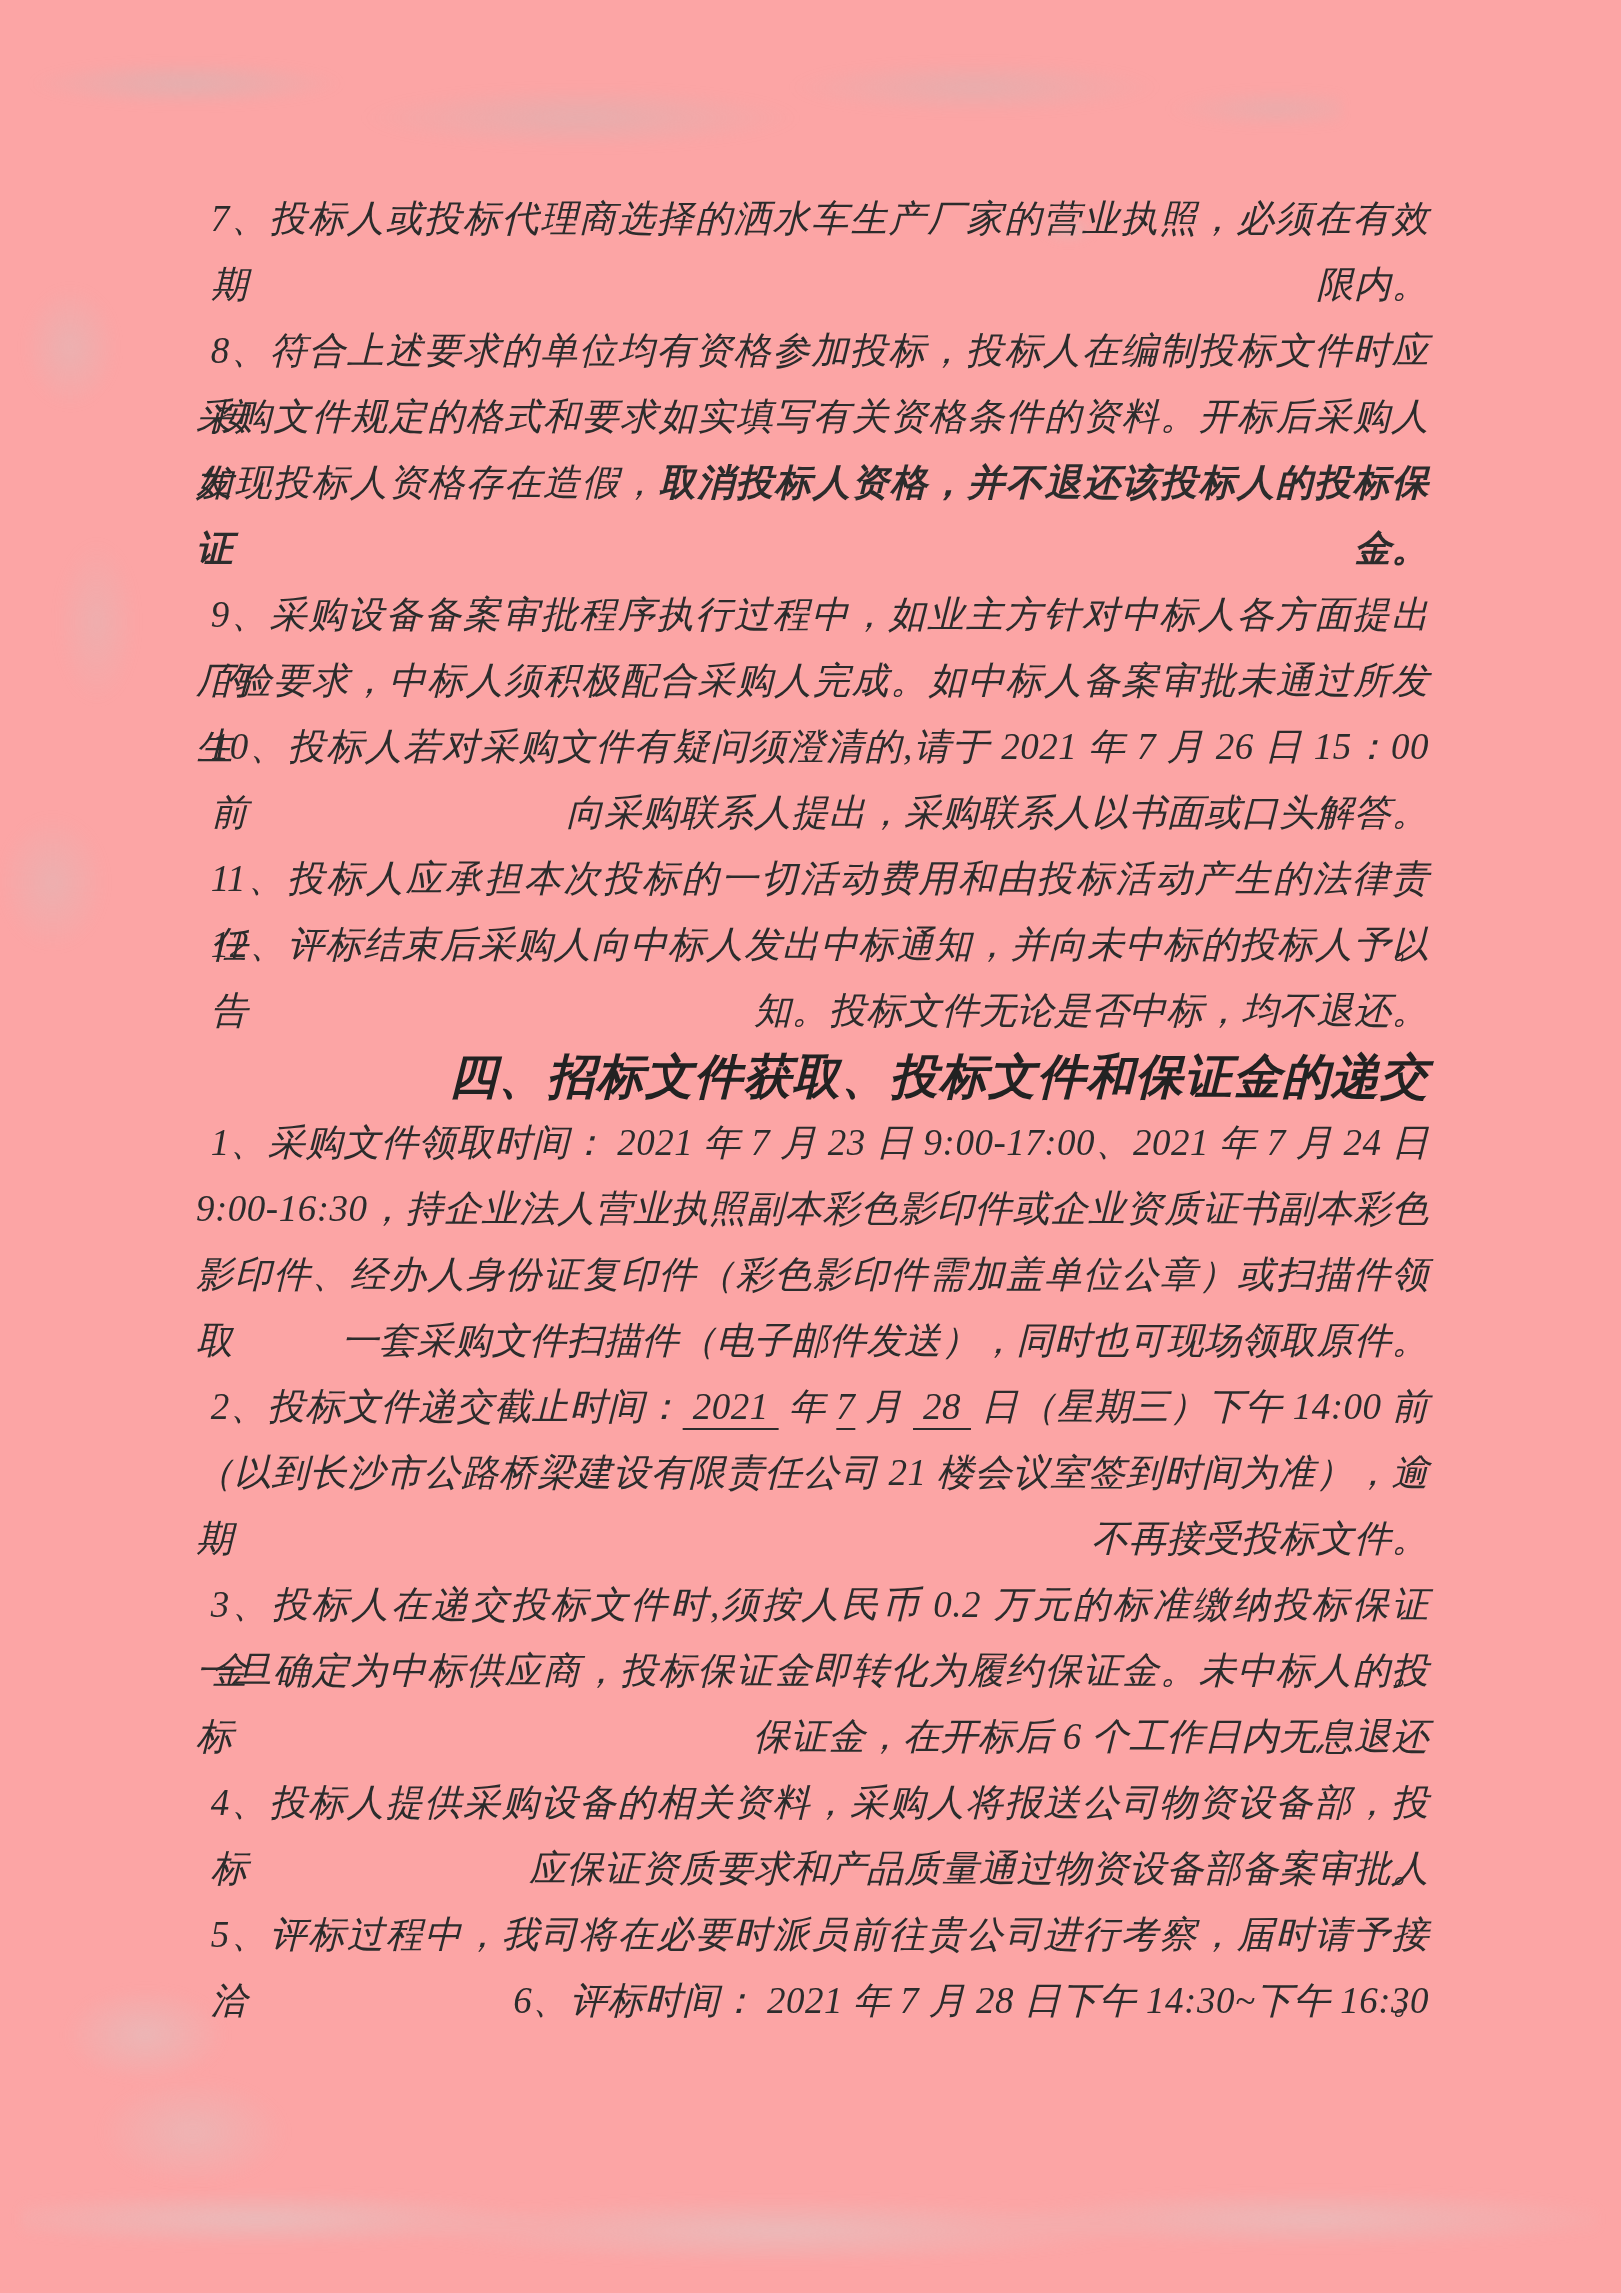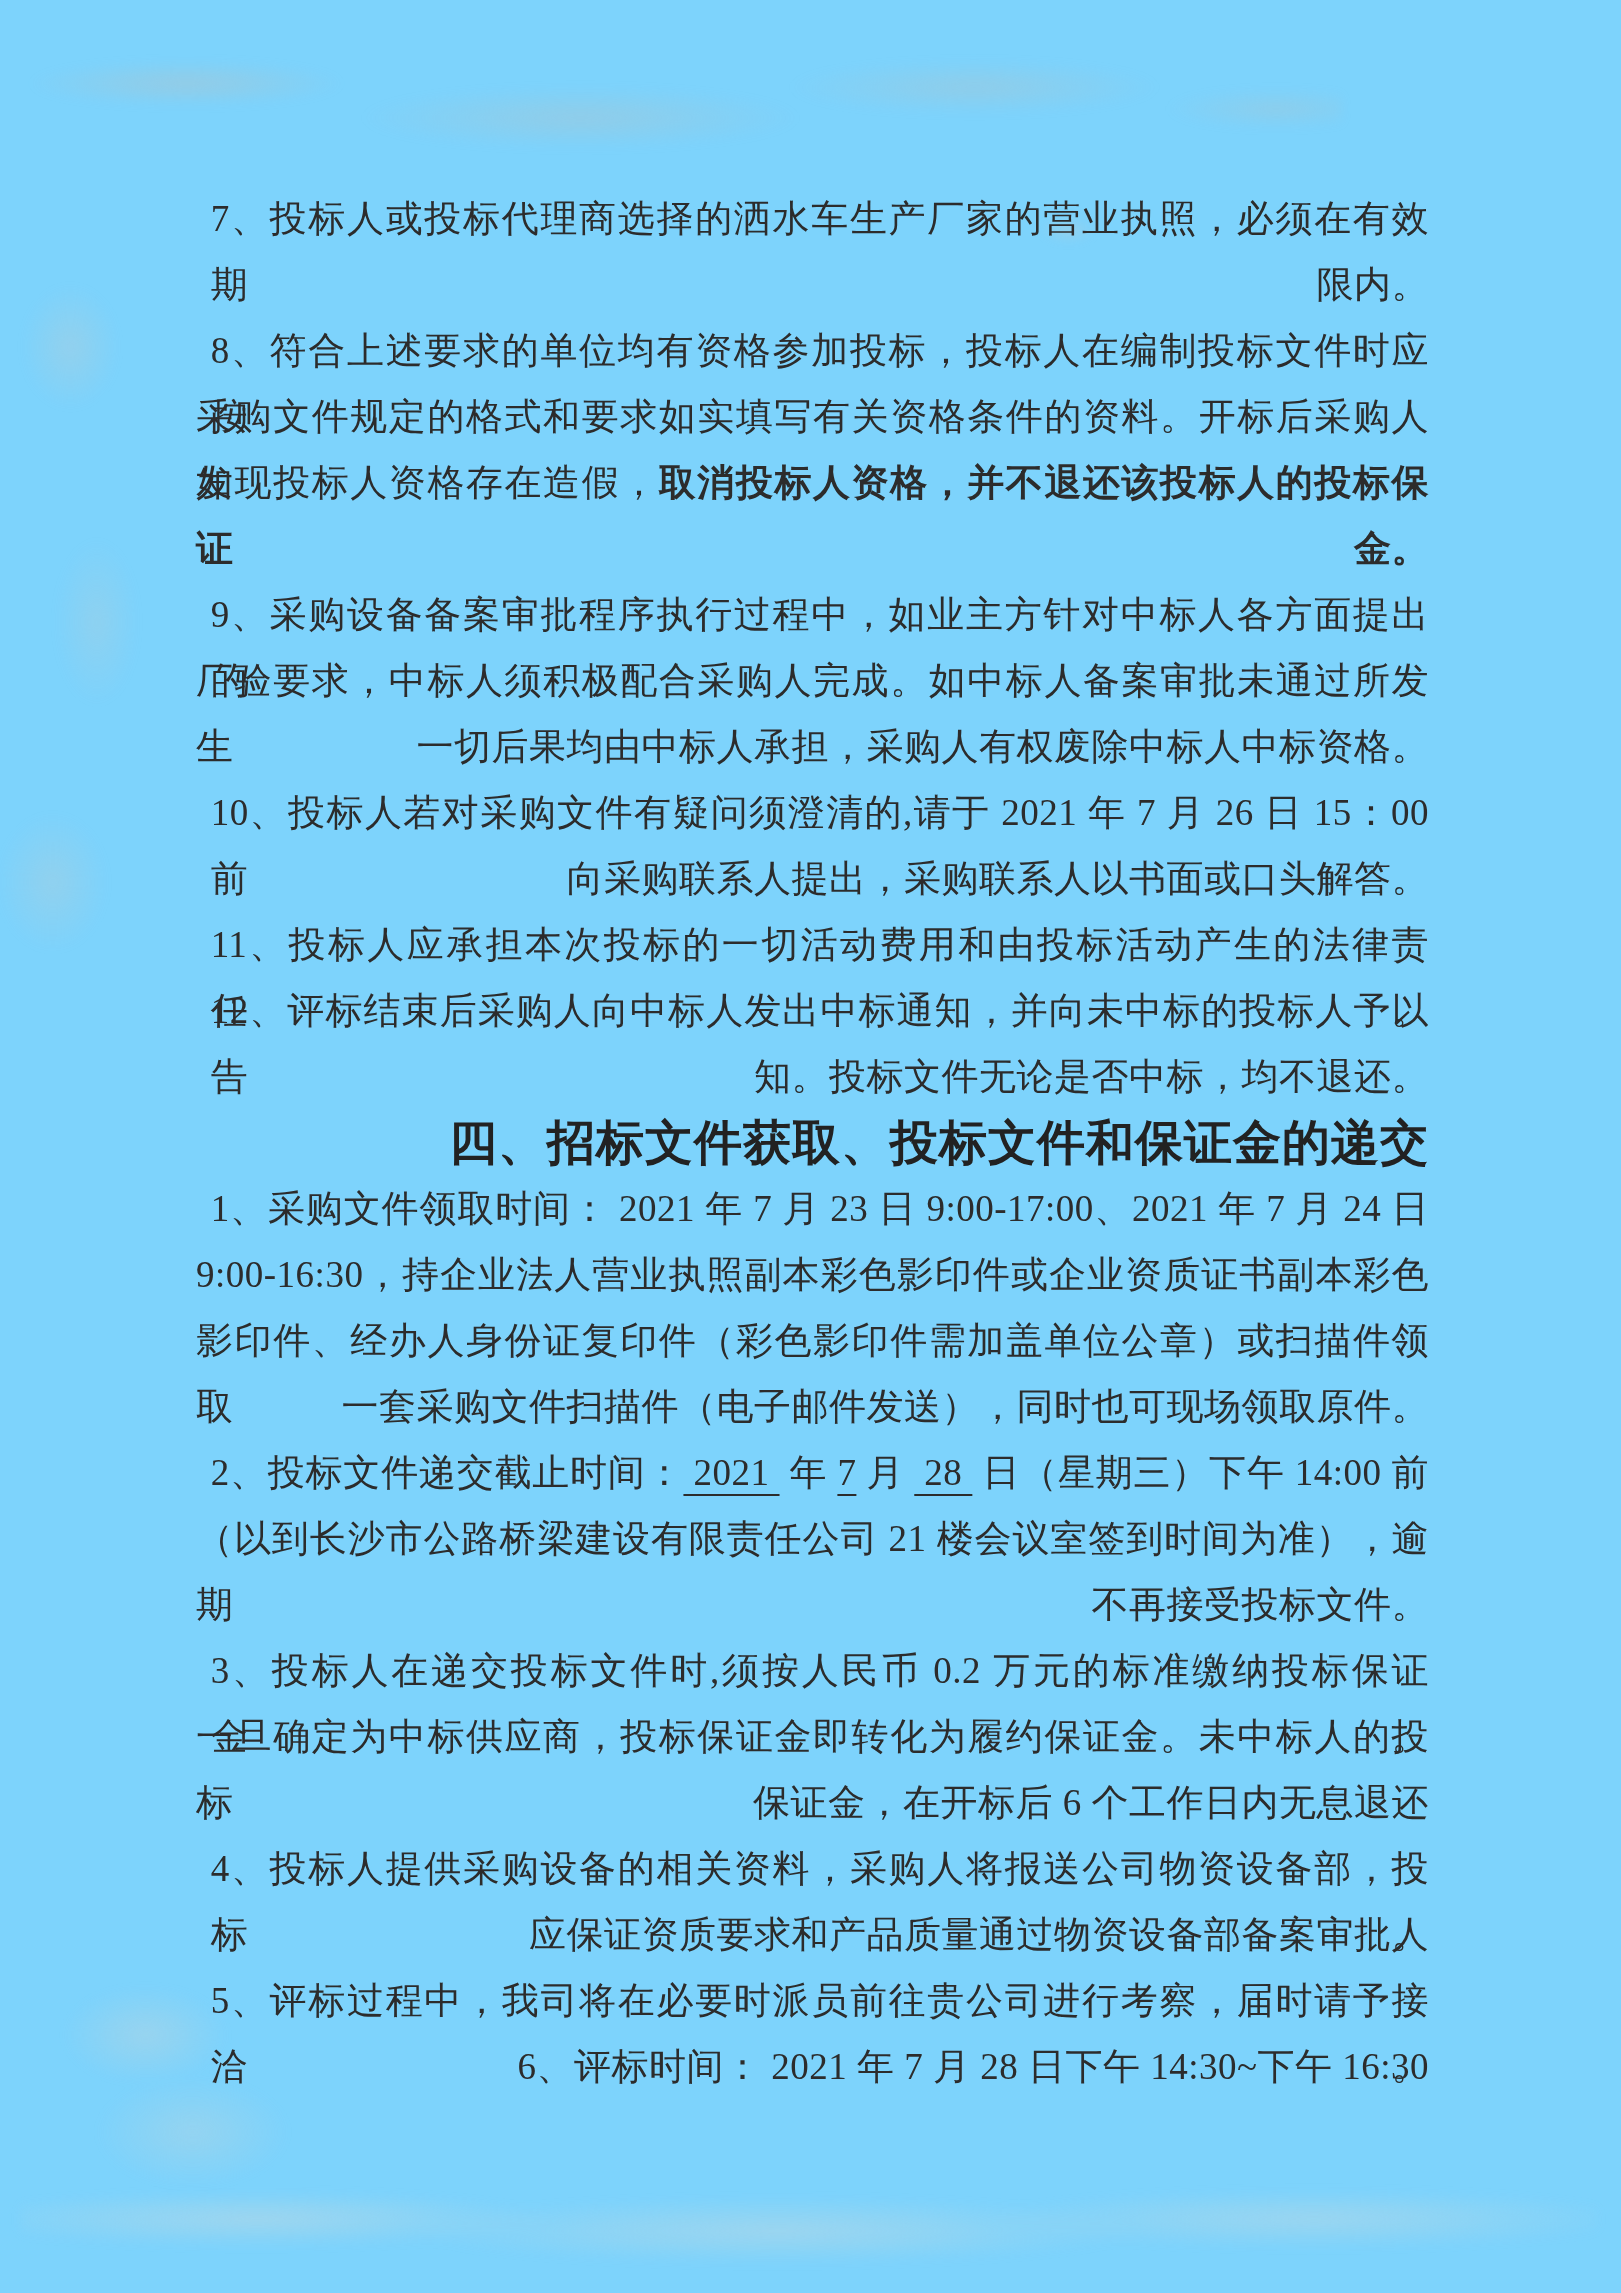"7、投标人或投标代理商选择的洒水车生产厂家的营业执照，必须在有效期" .page { background: #7dd3fc -> #fca5a5; font-style: none -> italic }
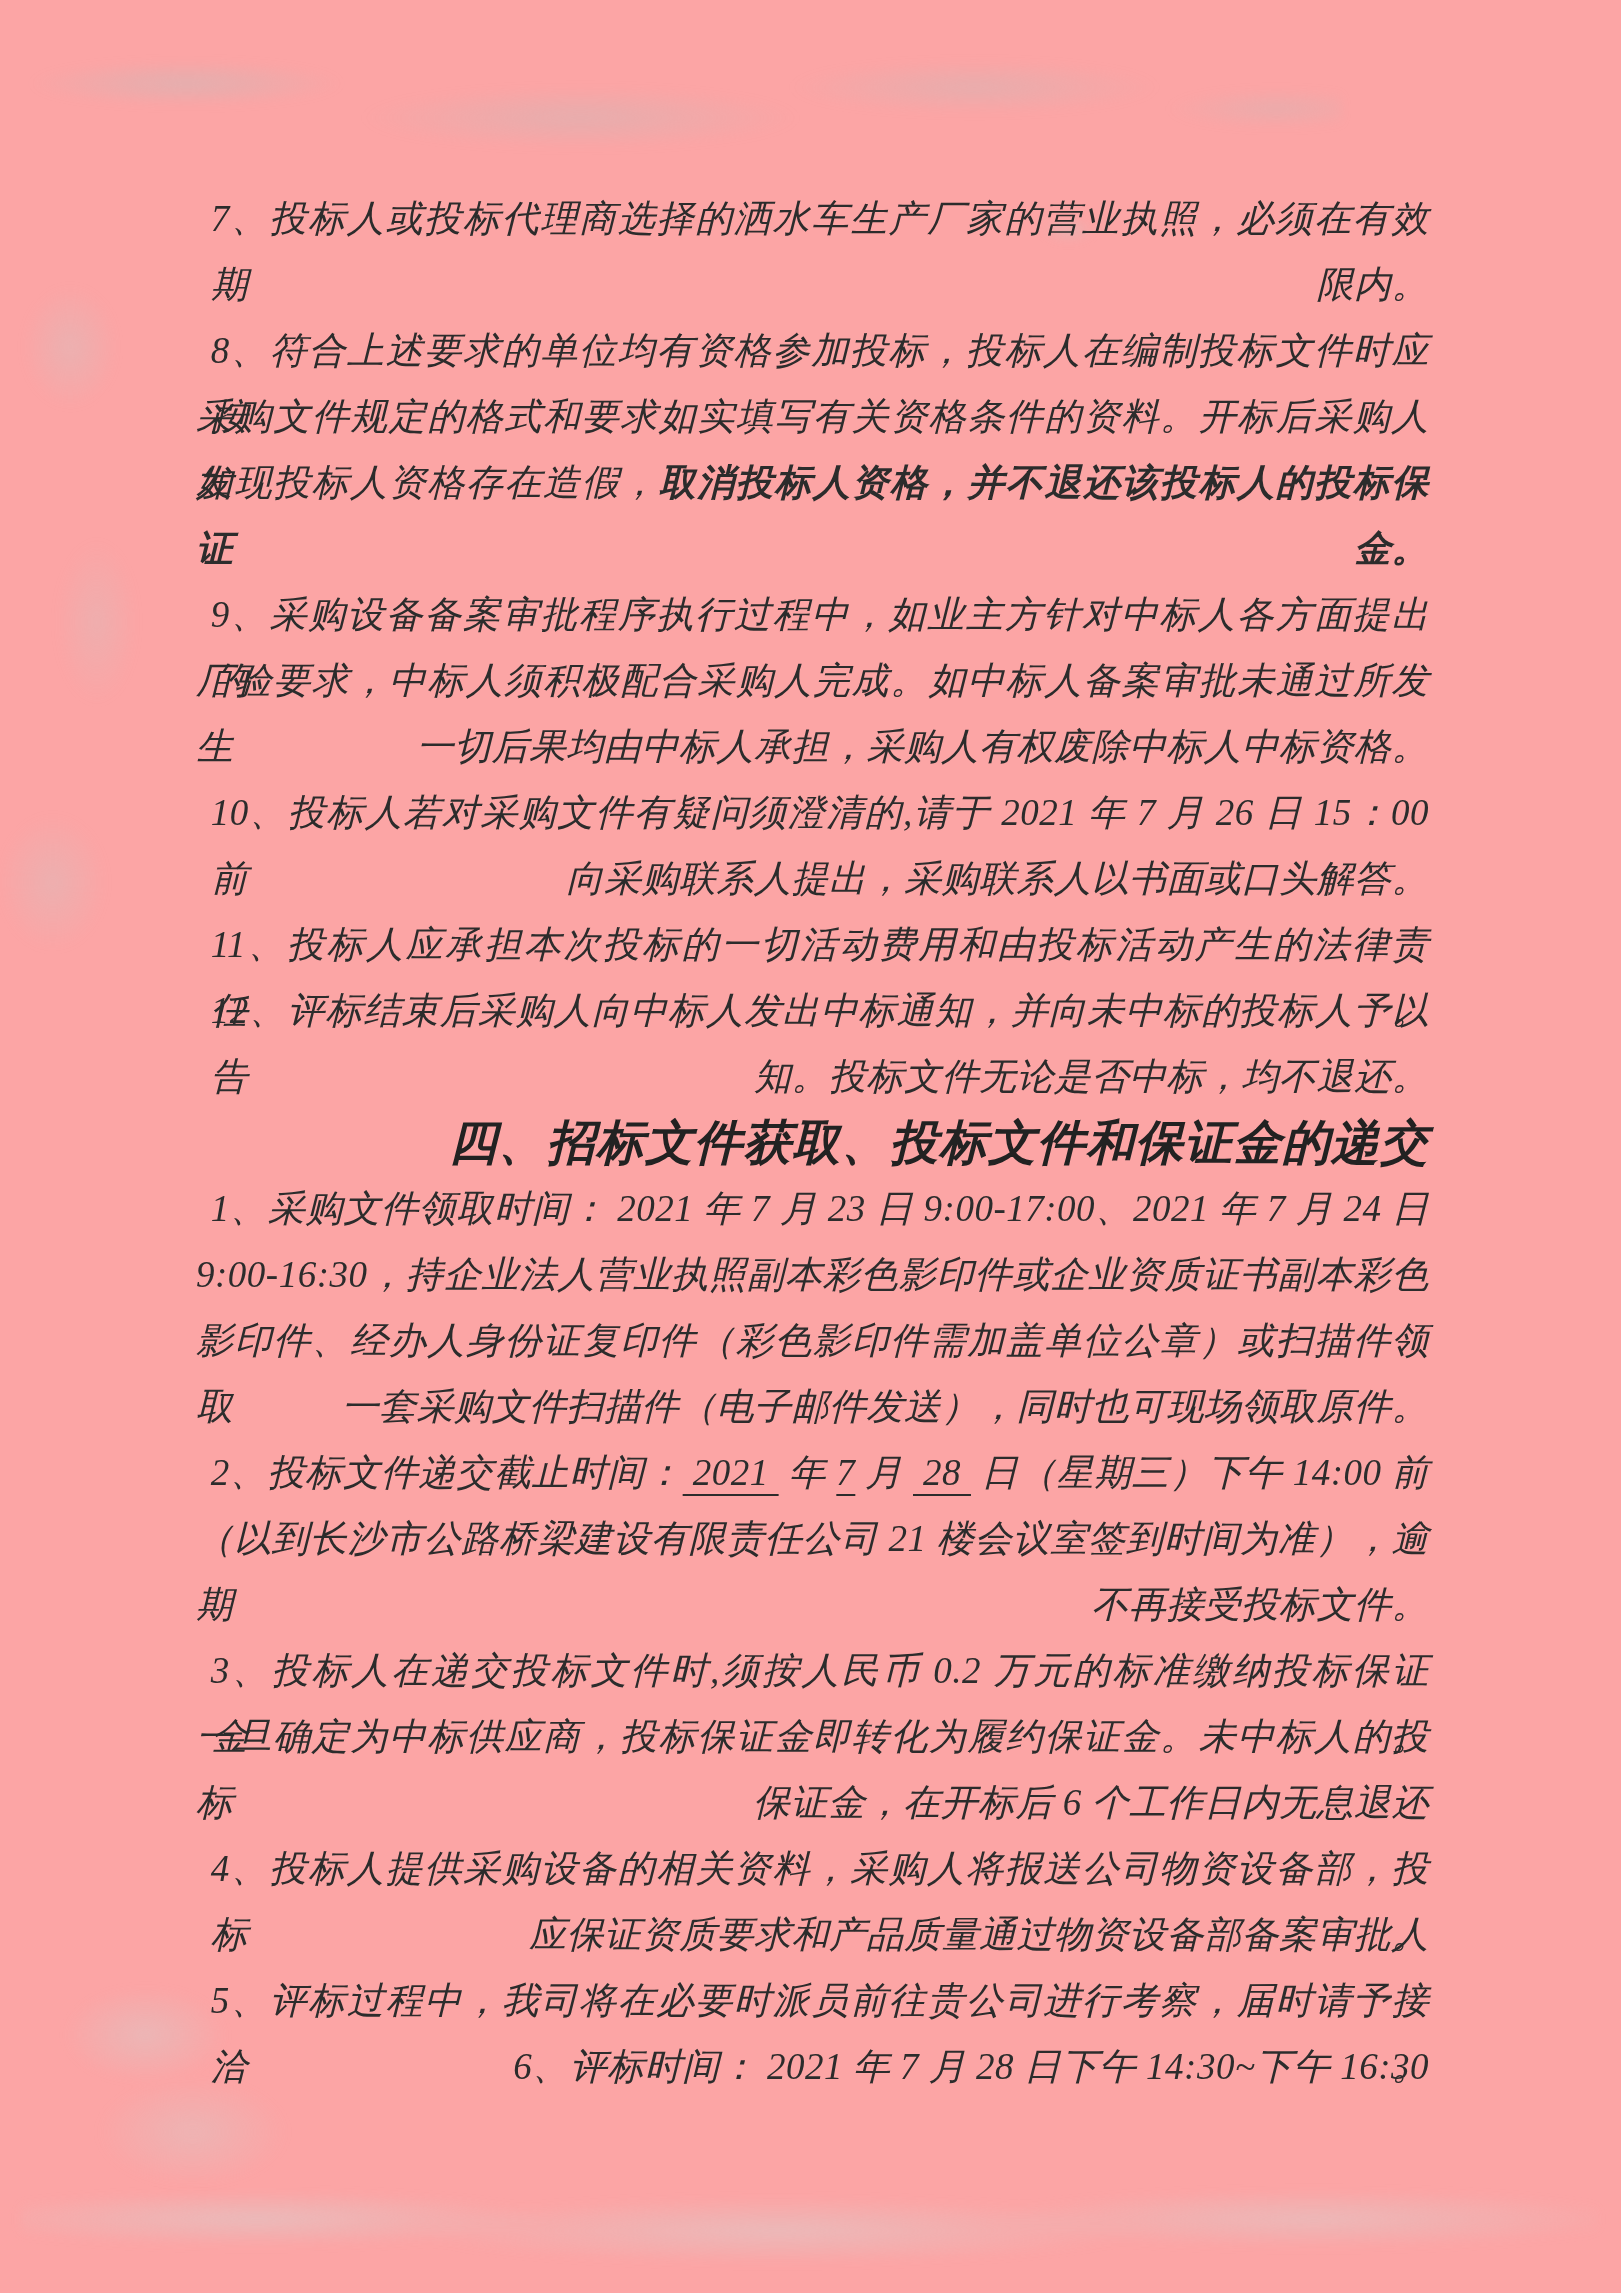"一切后果均由中标人承担，采购人有权废除中标人中标资格。" div.line { html: <div><span>一切后果均由中标人承担，采购人有权废除中标人中标资格。</span></div> -> none }
